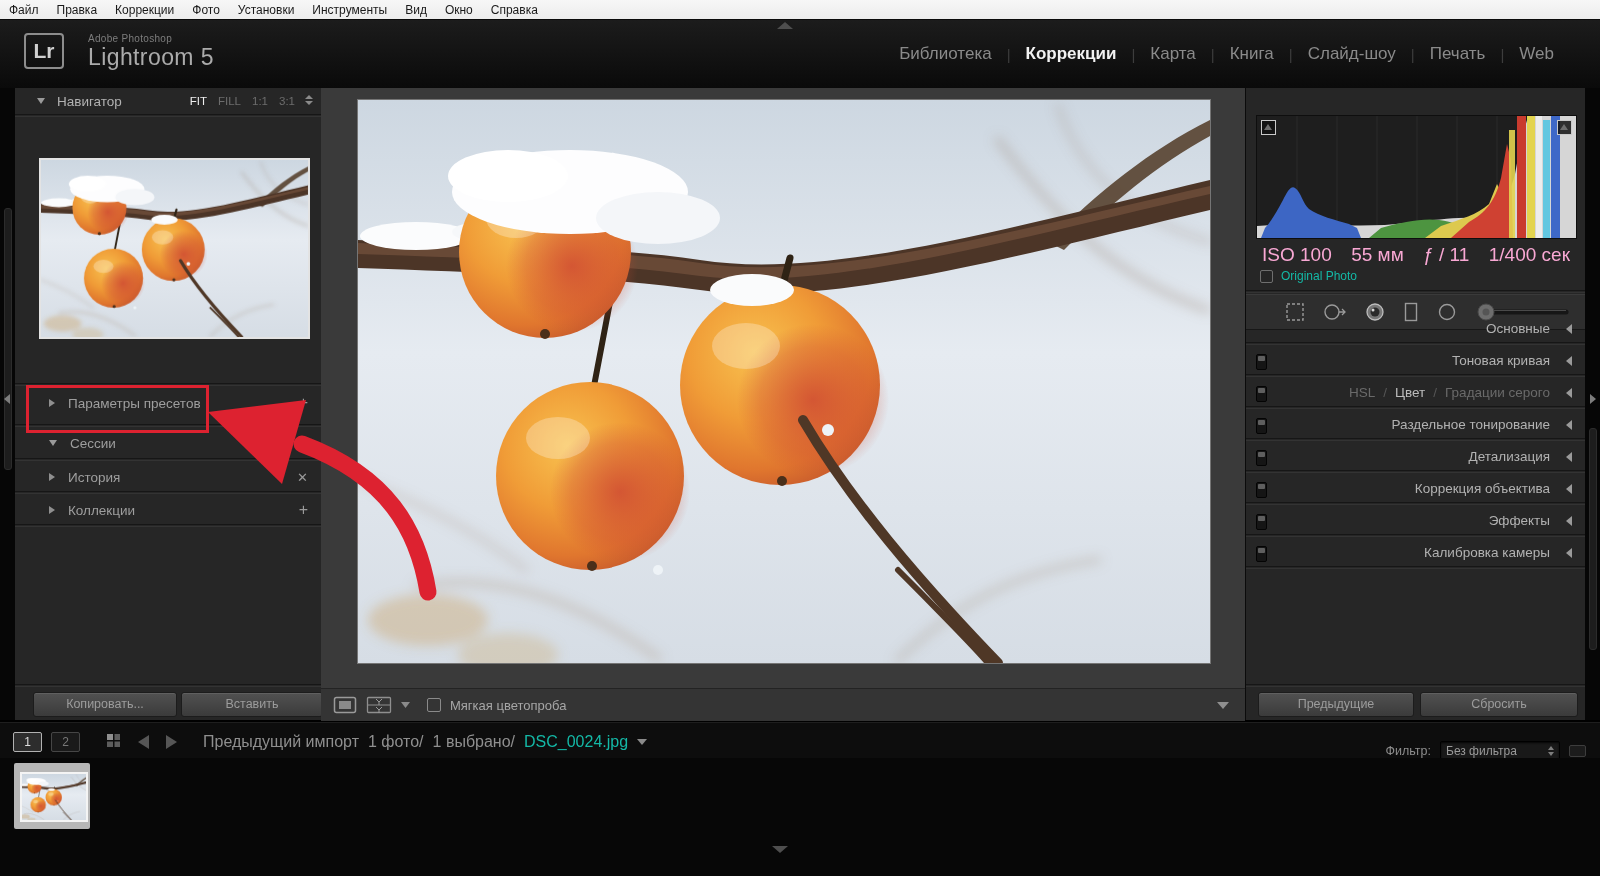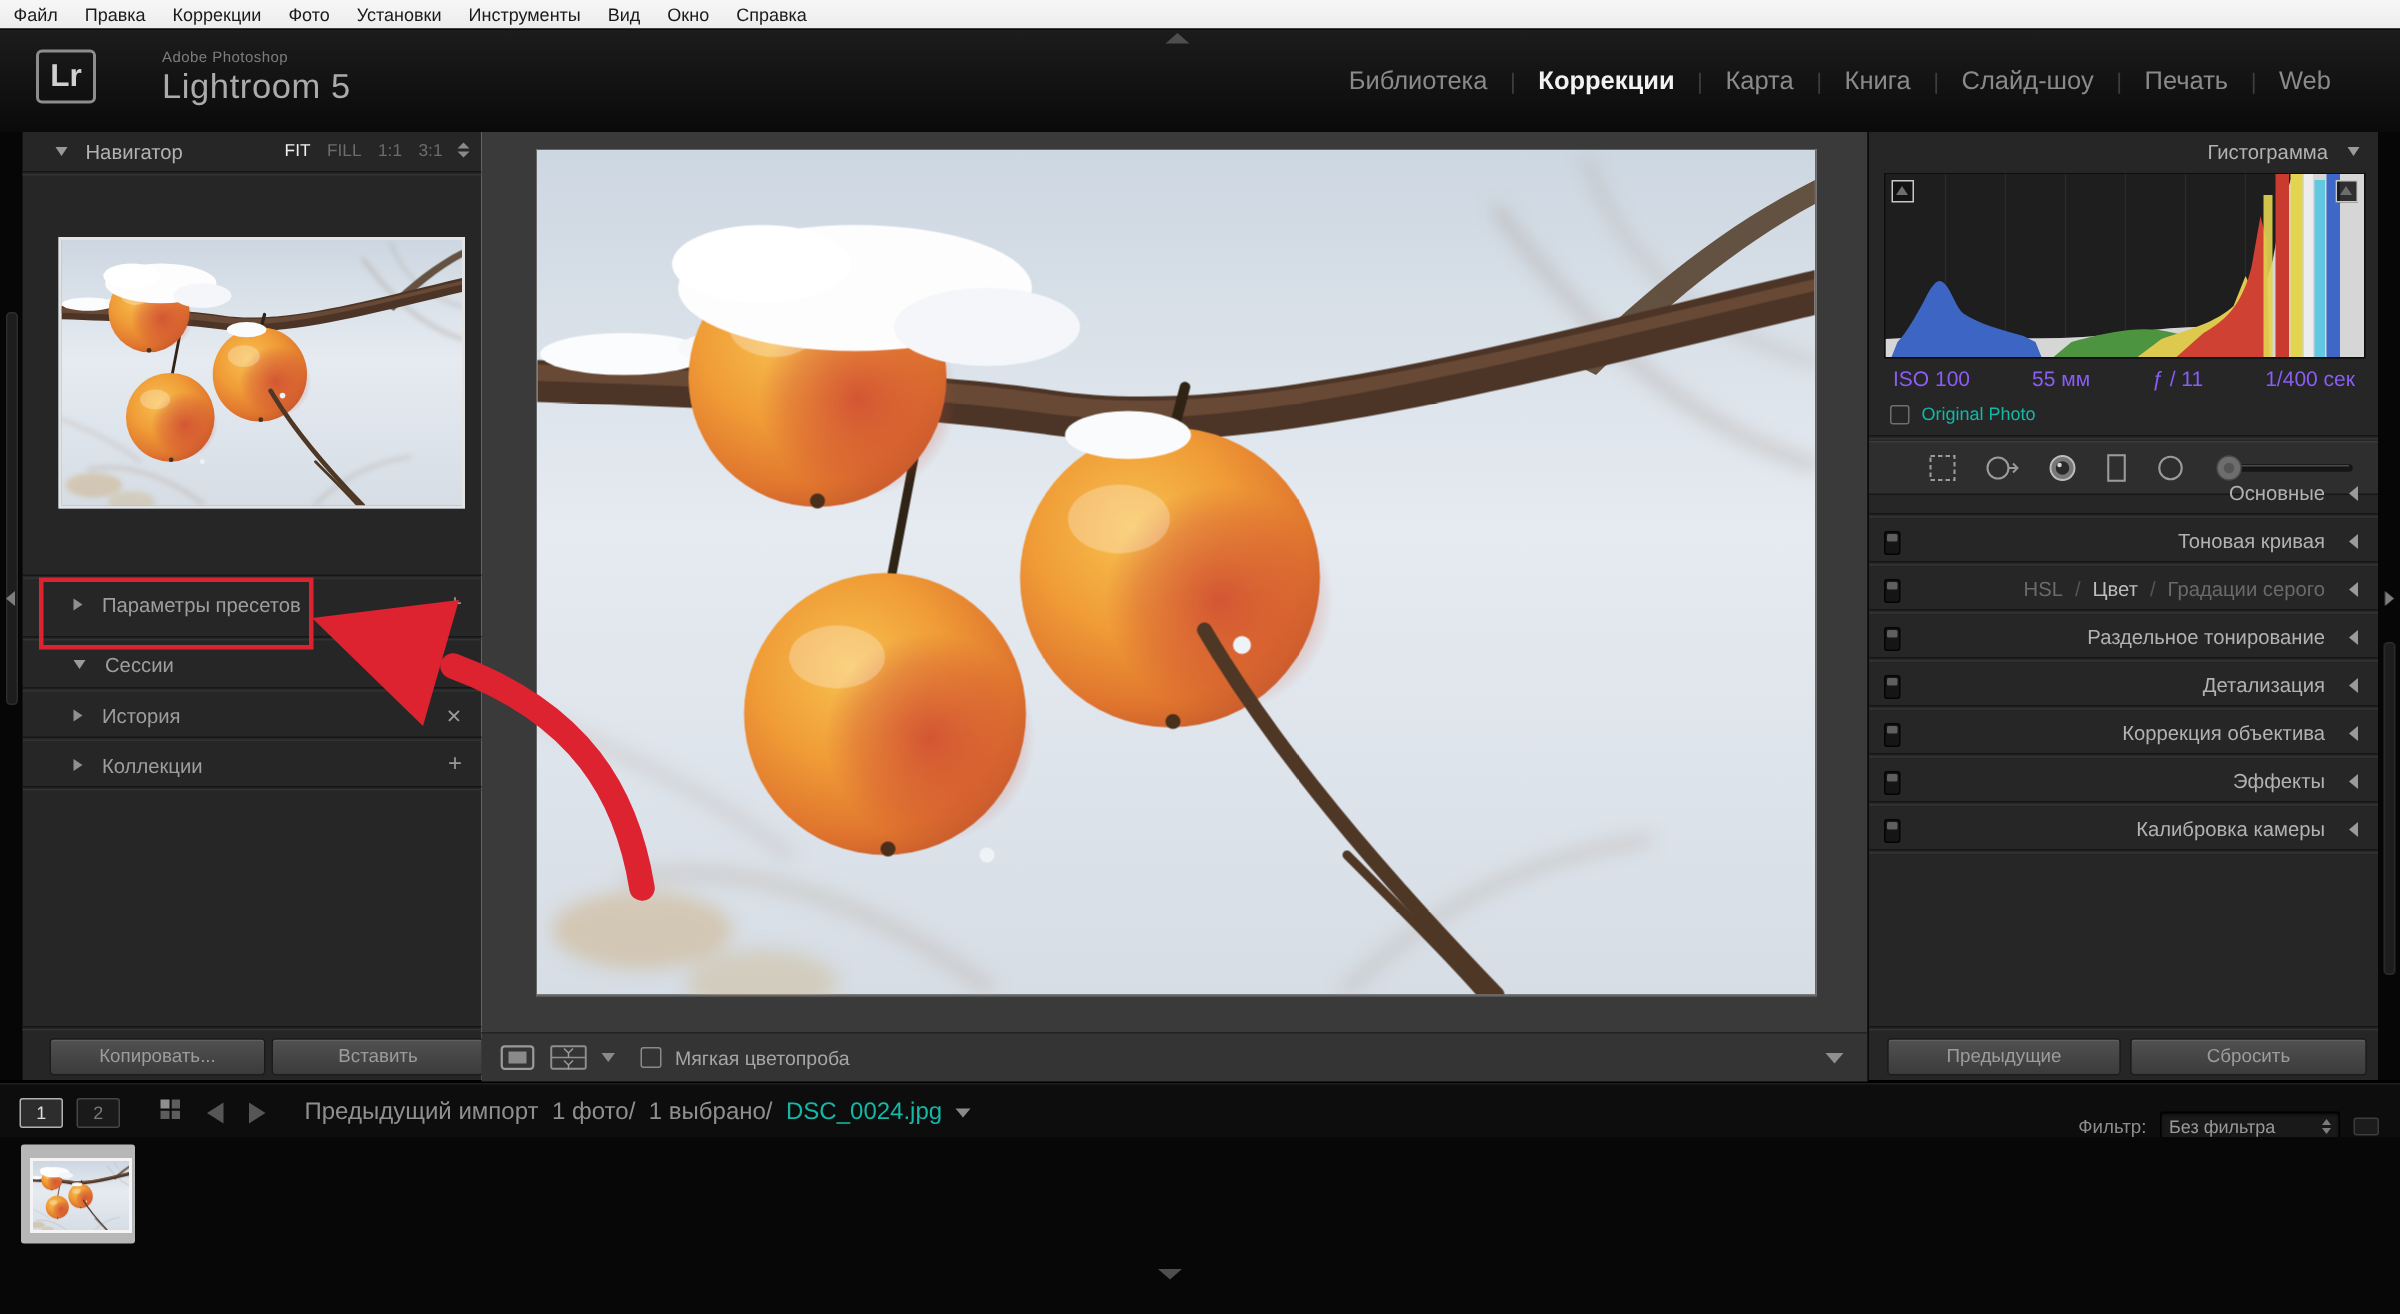"Lr" .logo { gap: 20px -> none }
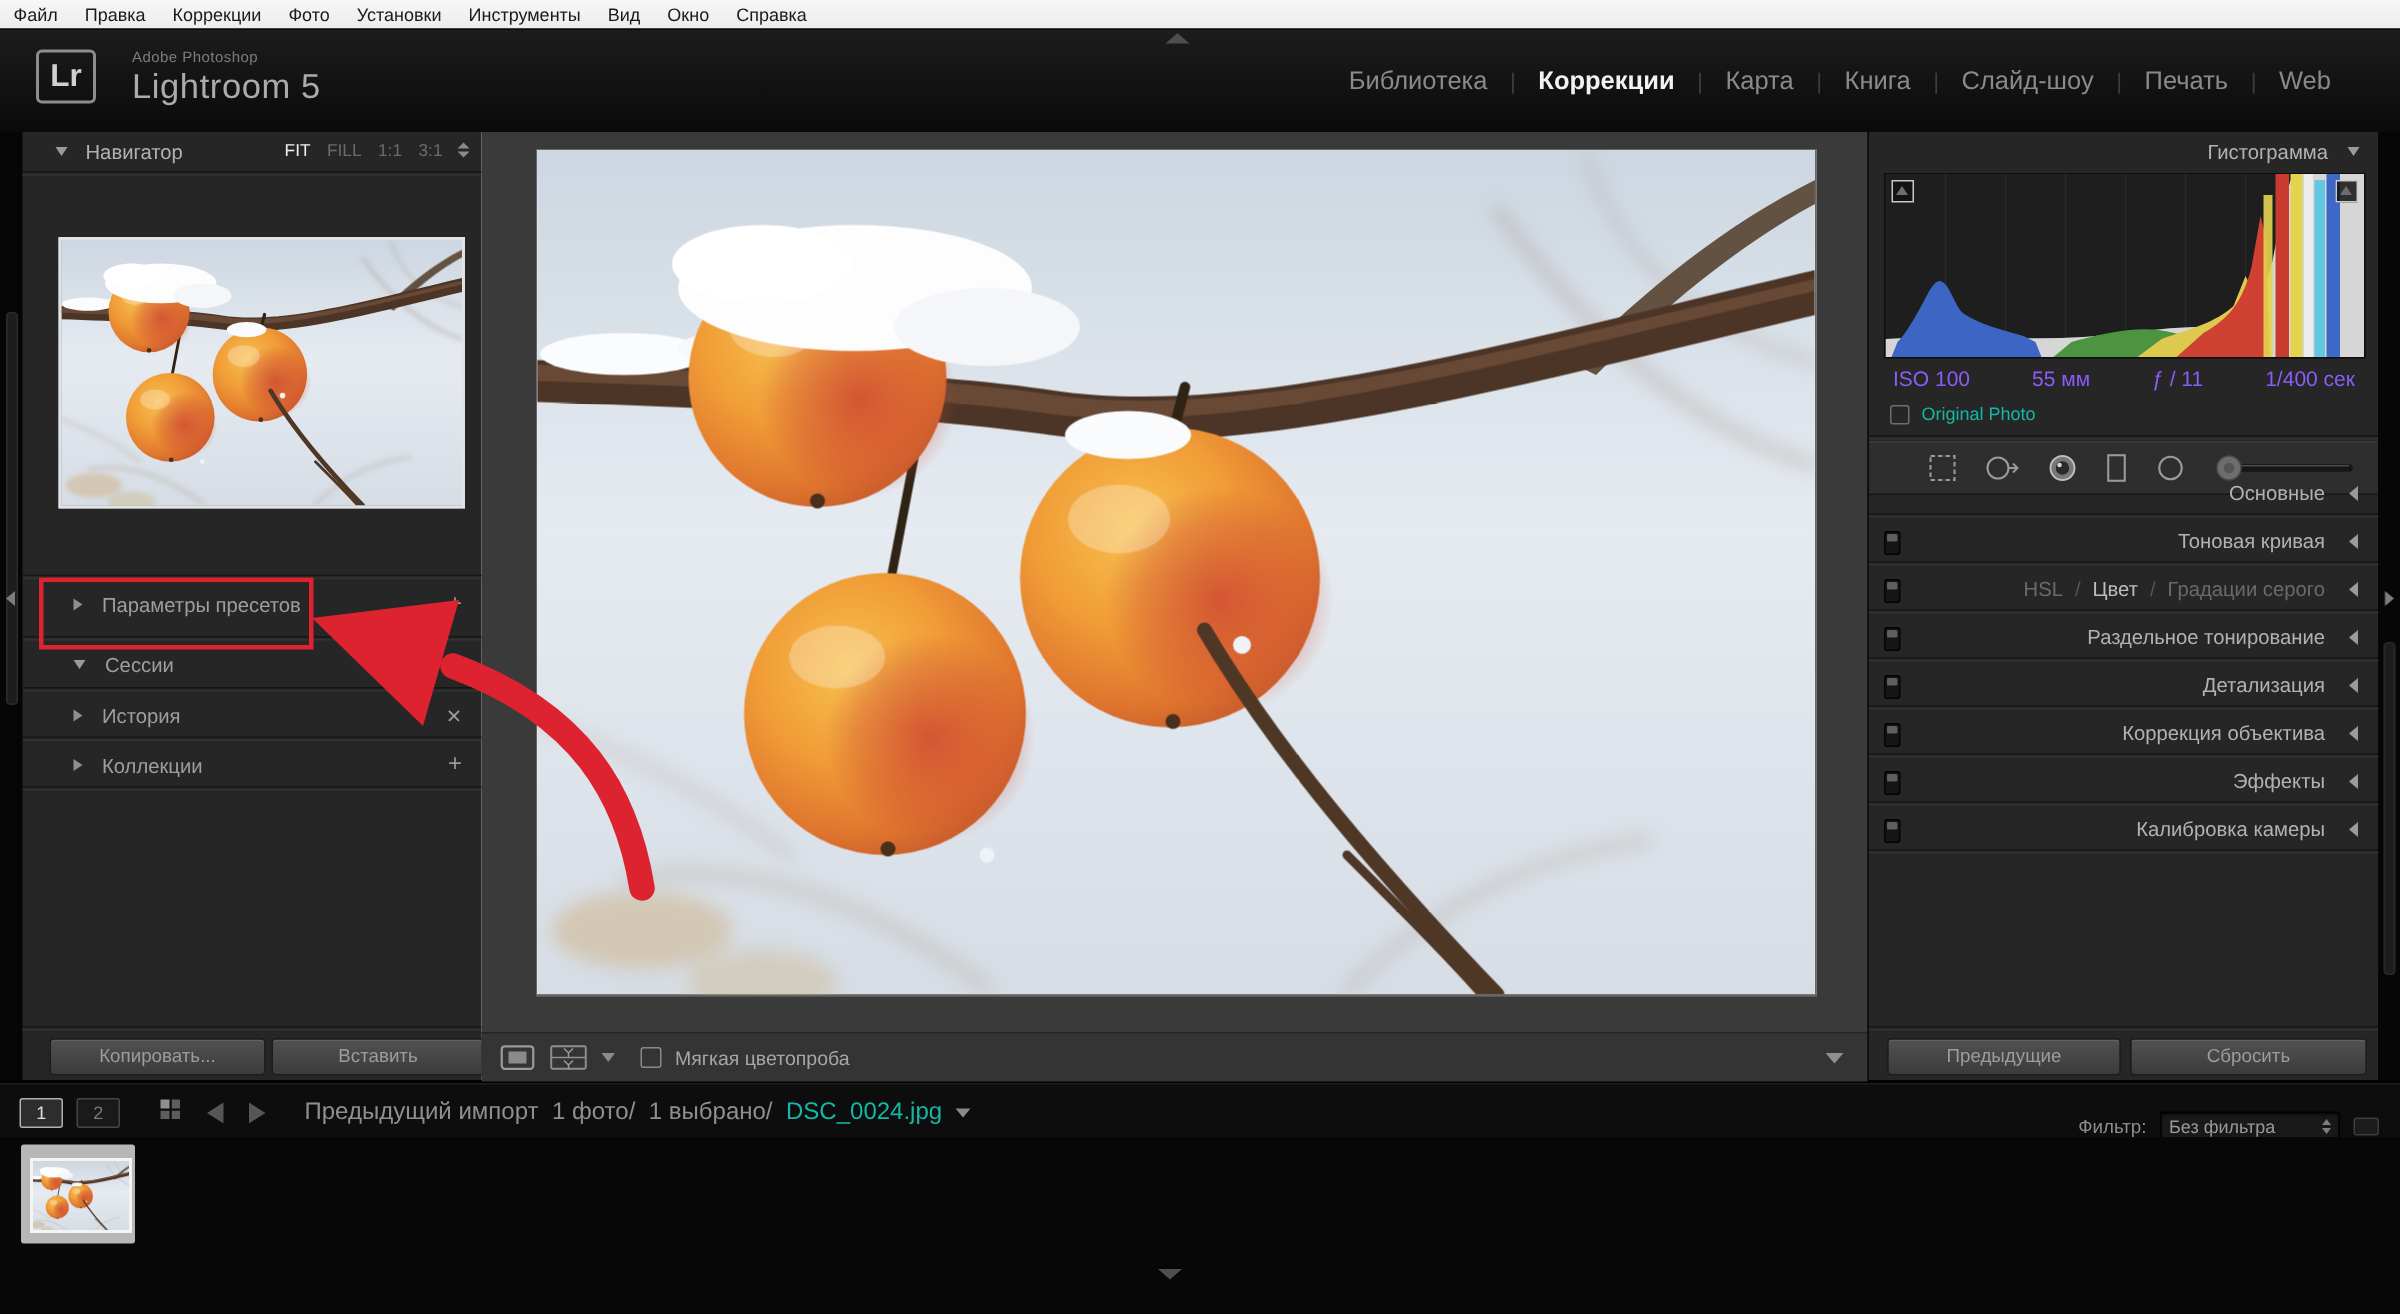"Гистограмма" div.phead { html: <div> <span>Гистограмма</span> <span></span> </div> -> none }
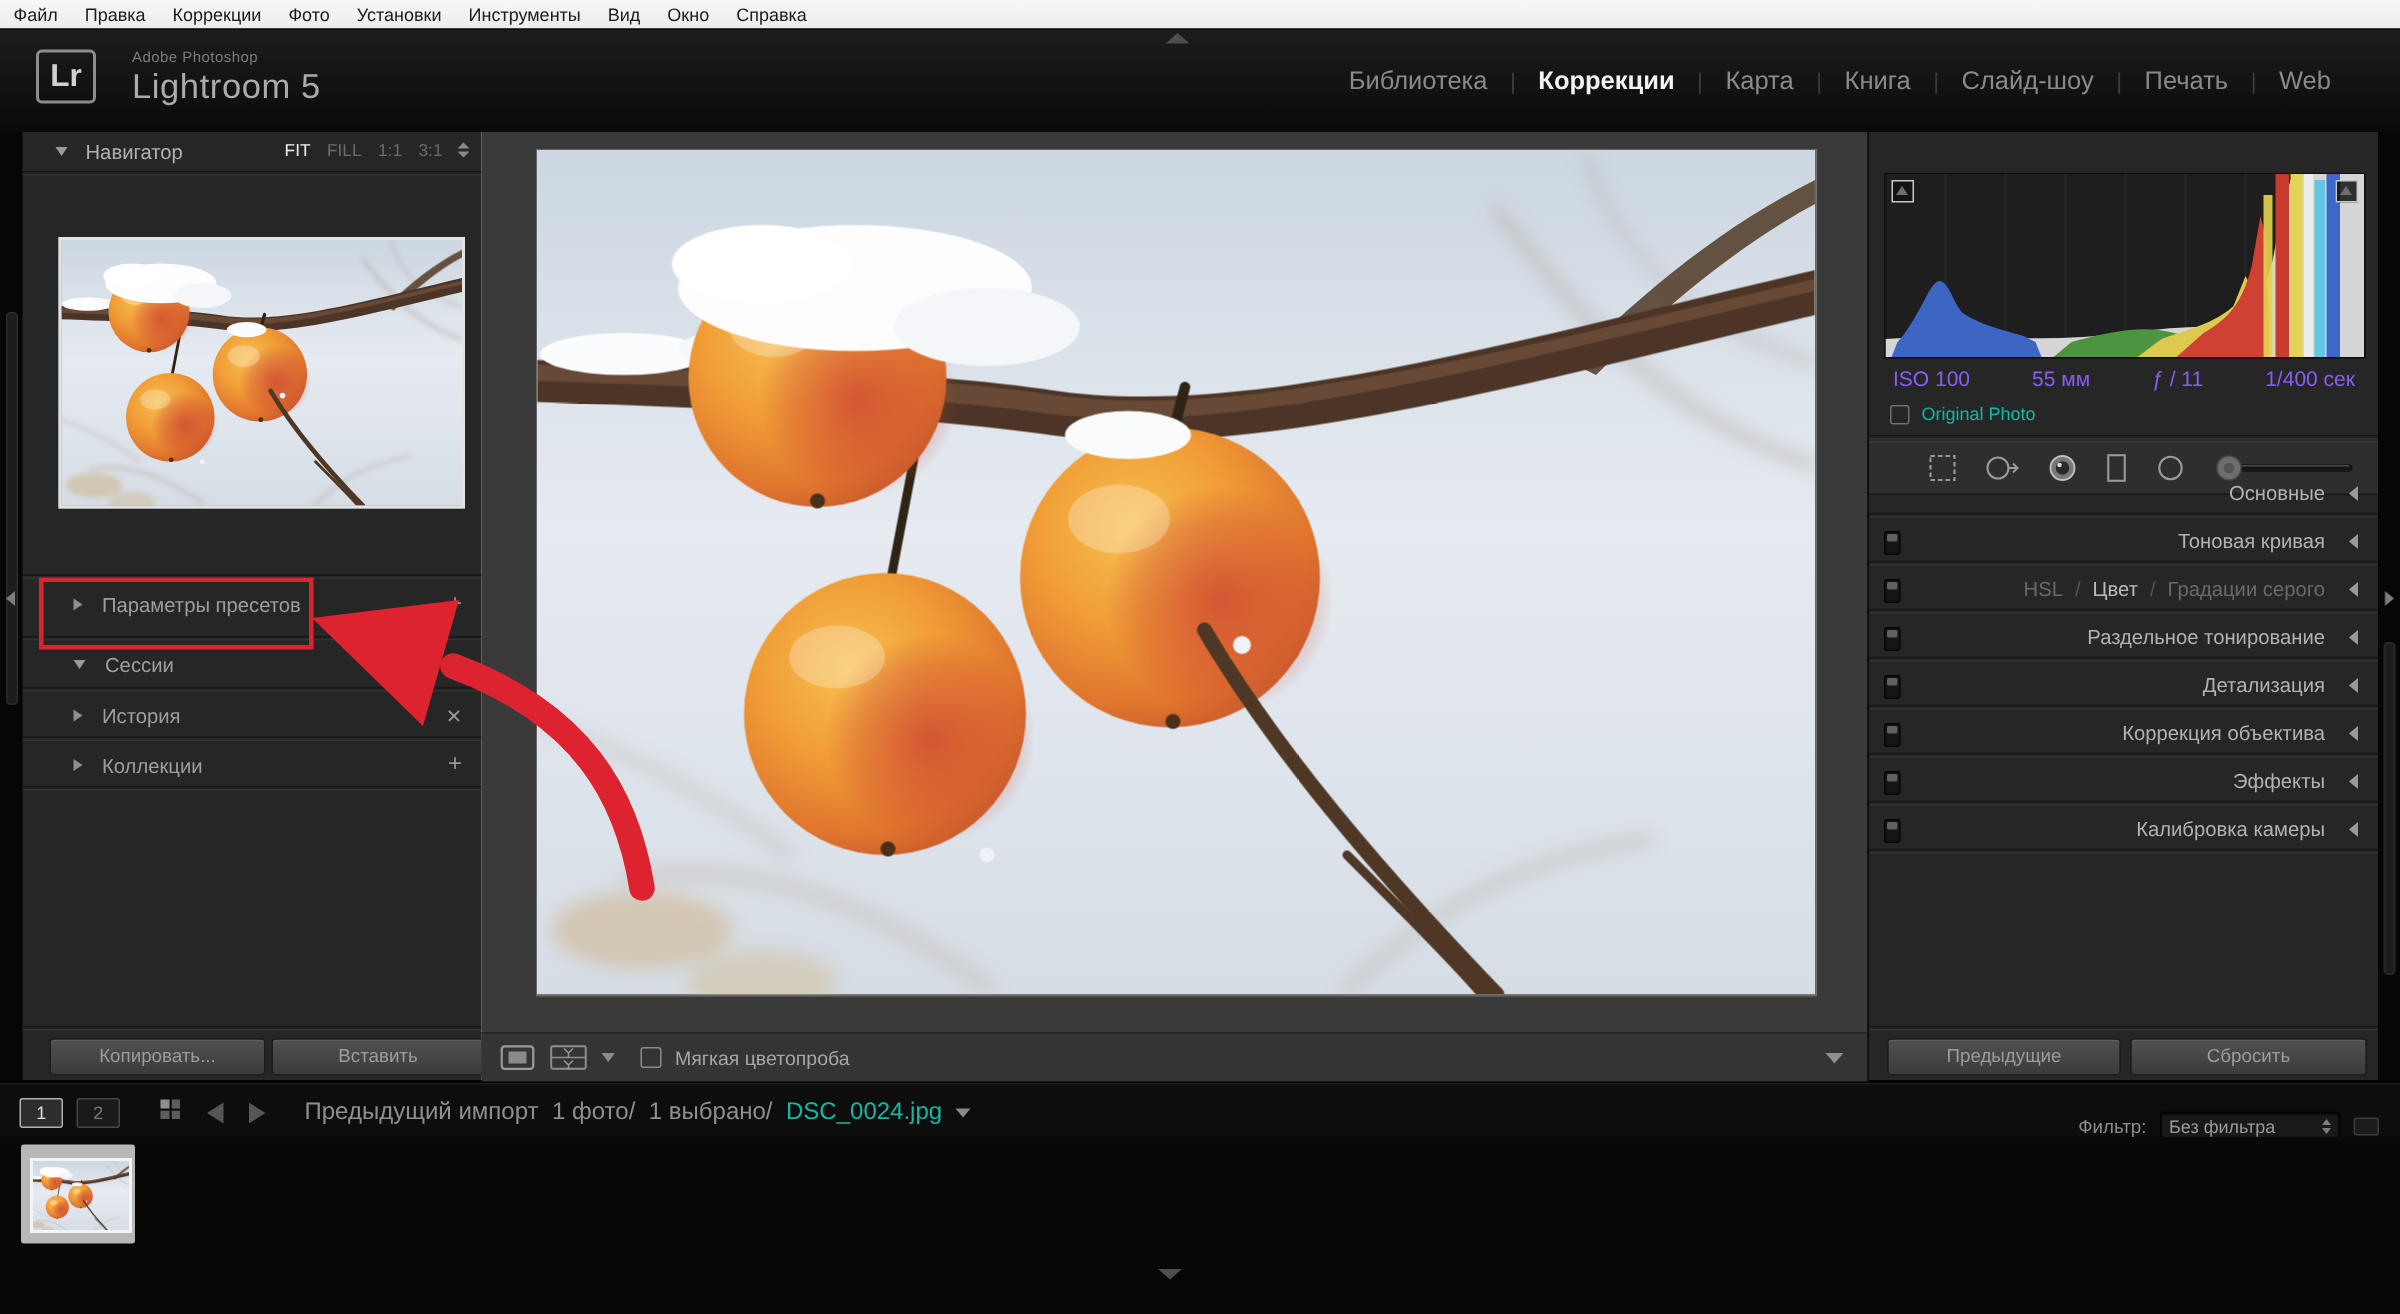"ISO 100" .exif { color: #8b5cf6 -> #f9a8d4; font-size: 14px -> 19px }
